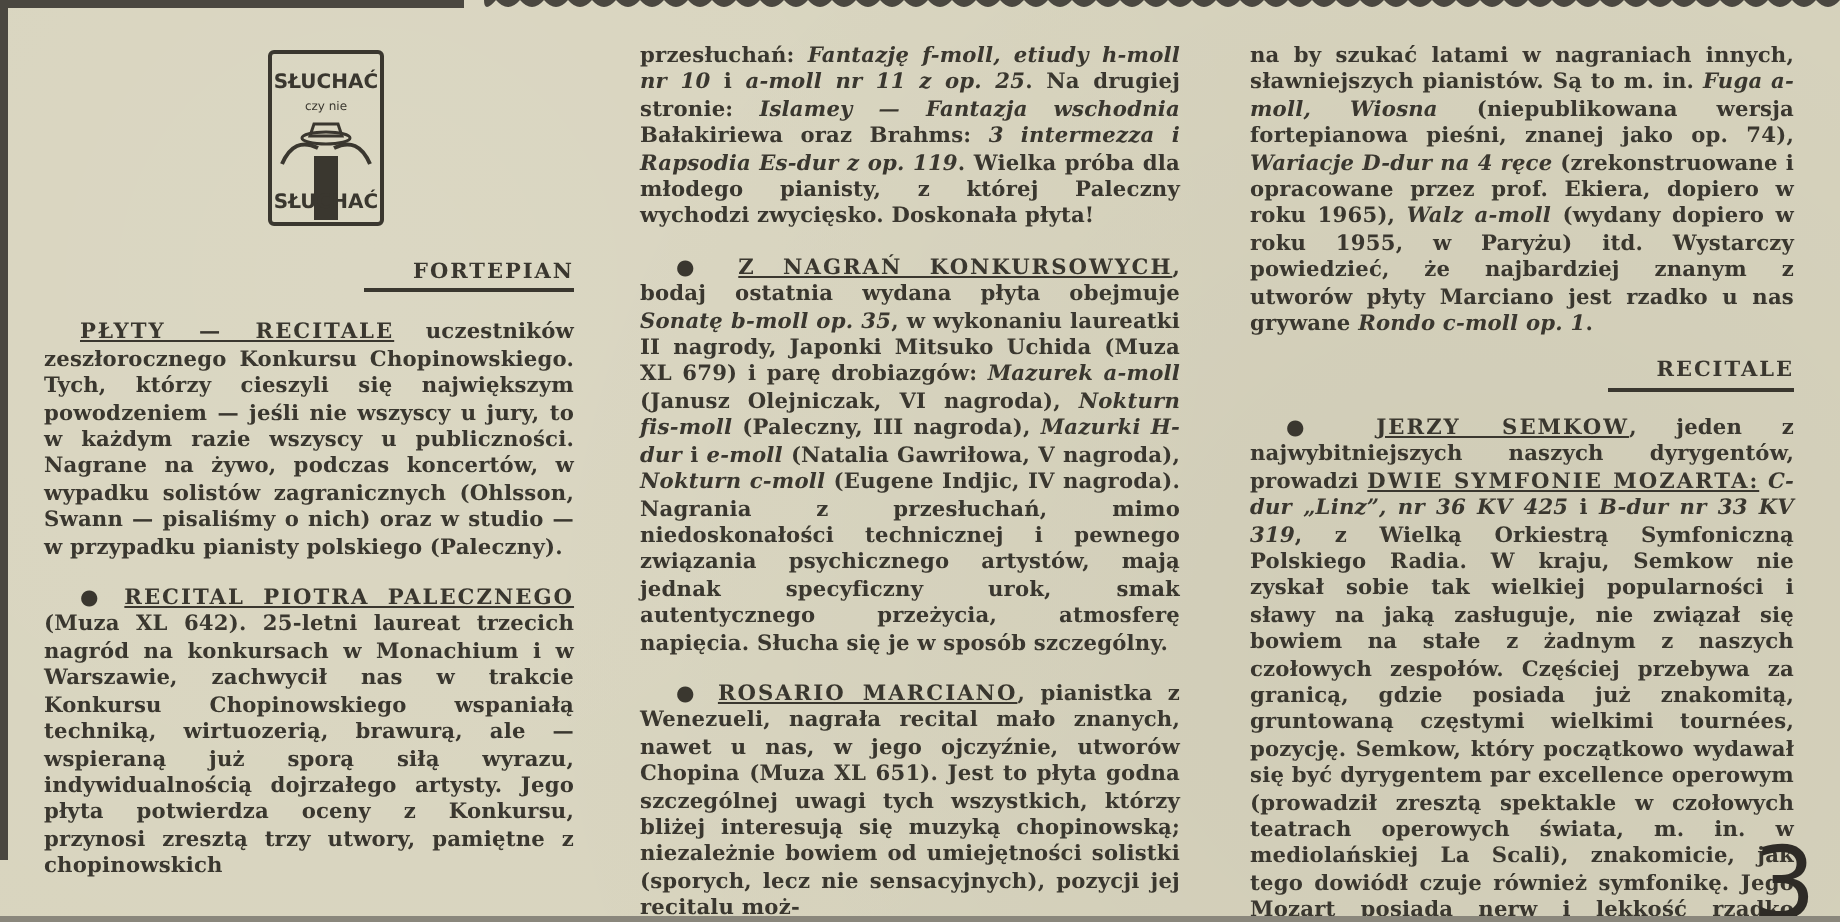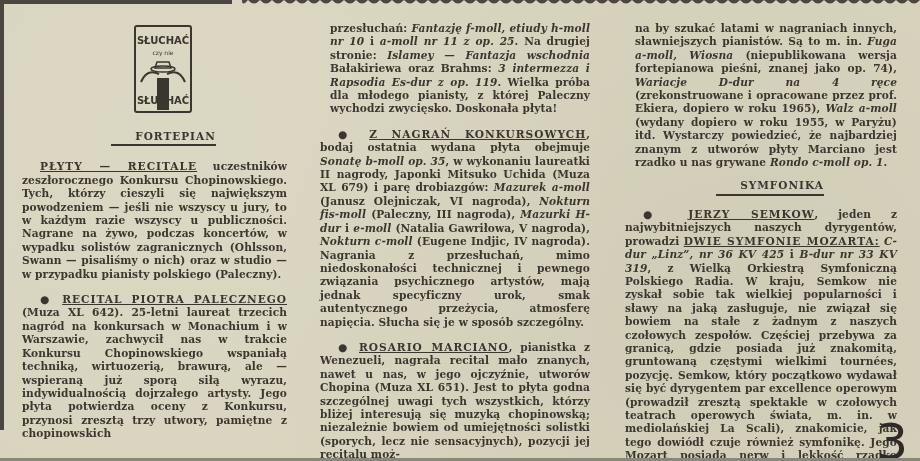"przesłuchań: Fantazję f-moll, etiudy" .col p.noind { margin-left: 10px -> none }
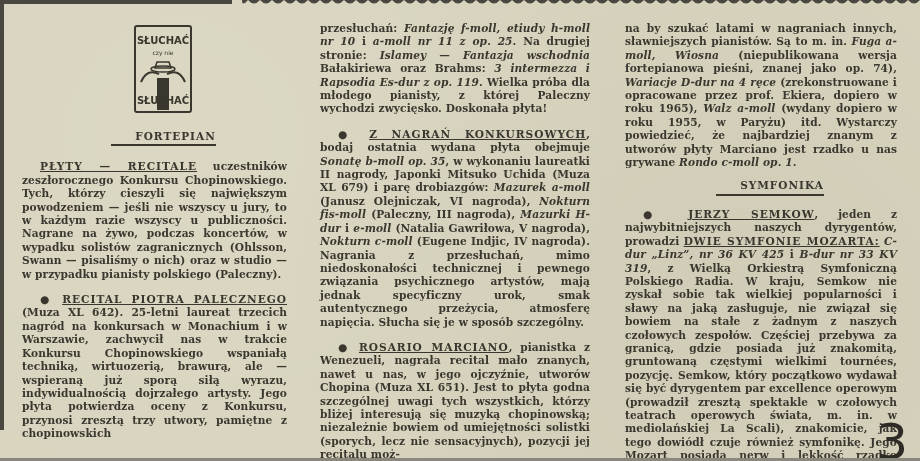"FORTEPIAN" .section-head { text-align: center -> right }
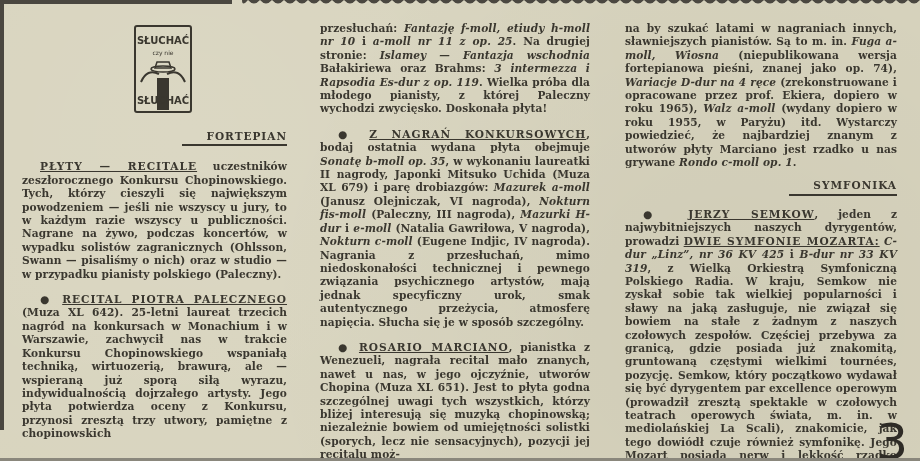"SYMFONIKA" span { text: SYMFONIKA -> RECITALE }
